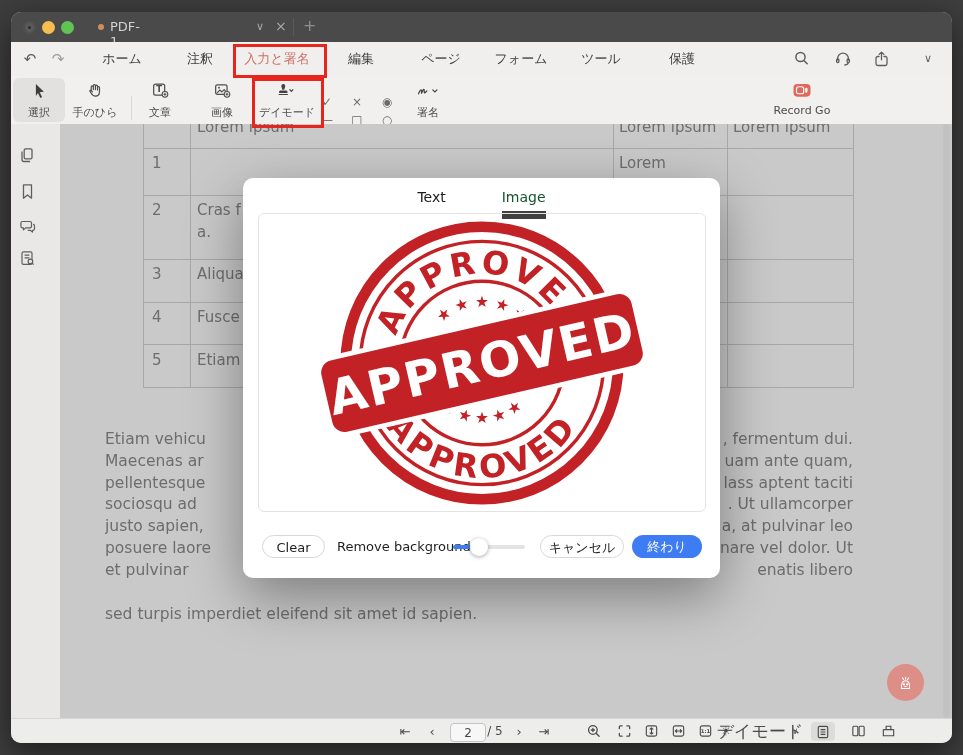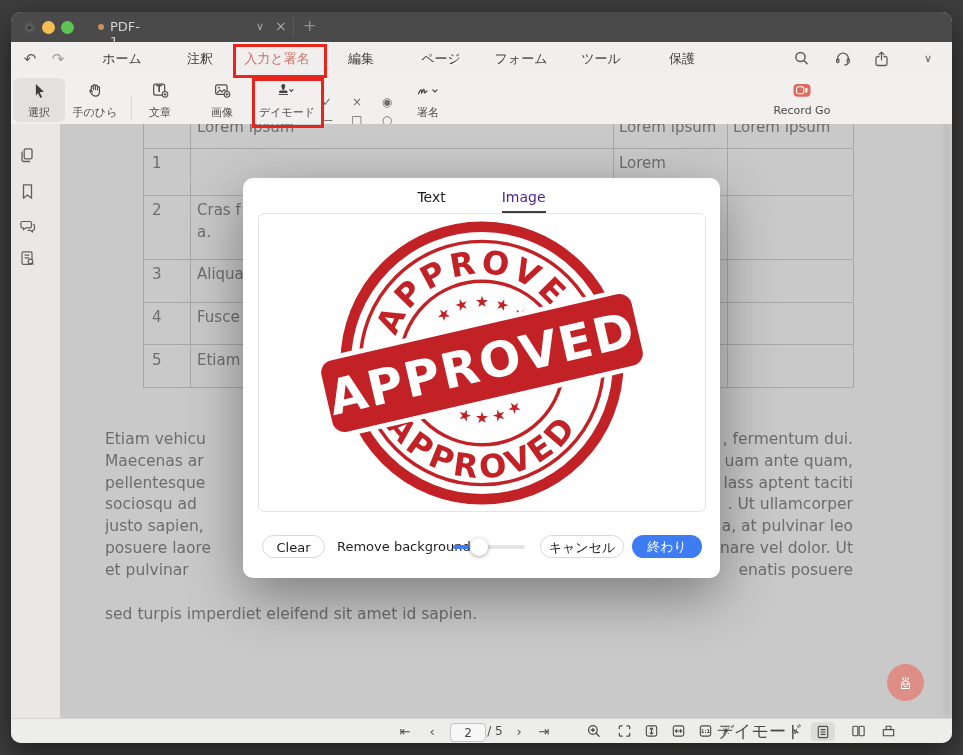"Image" .mtab.active { border-bottom: 2px solid #404040 -> 8px solid #404040; color: #4c1d95 -> #14532d }
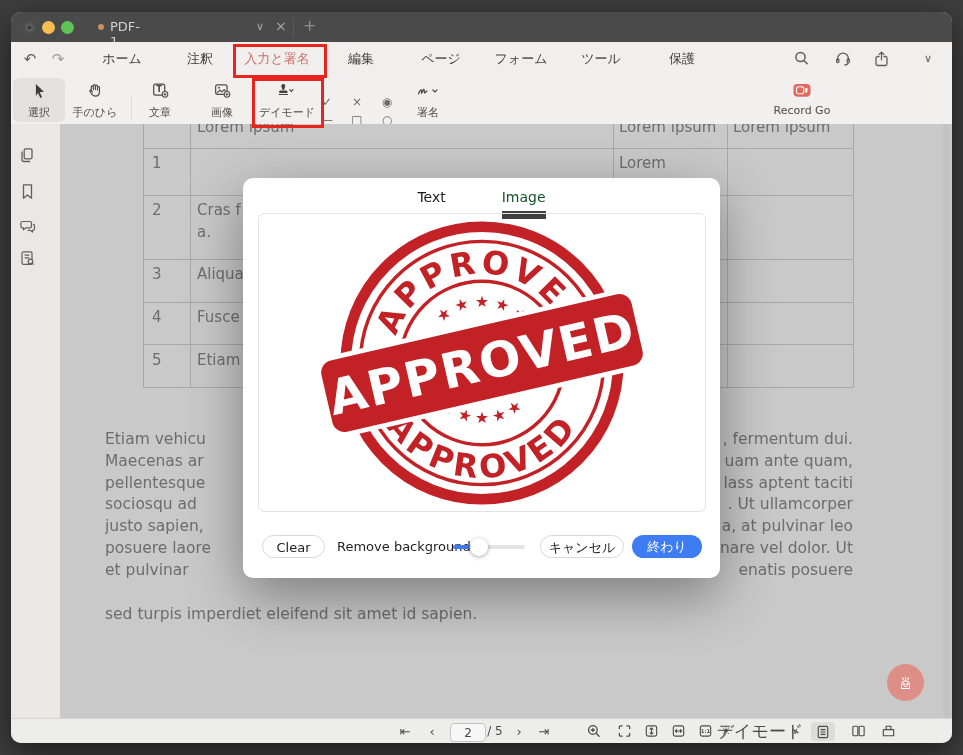"enatis posuere" span { text: posuere -> libero }
